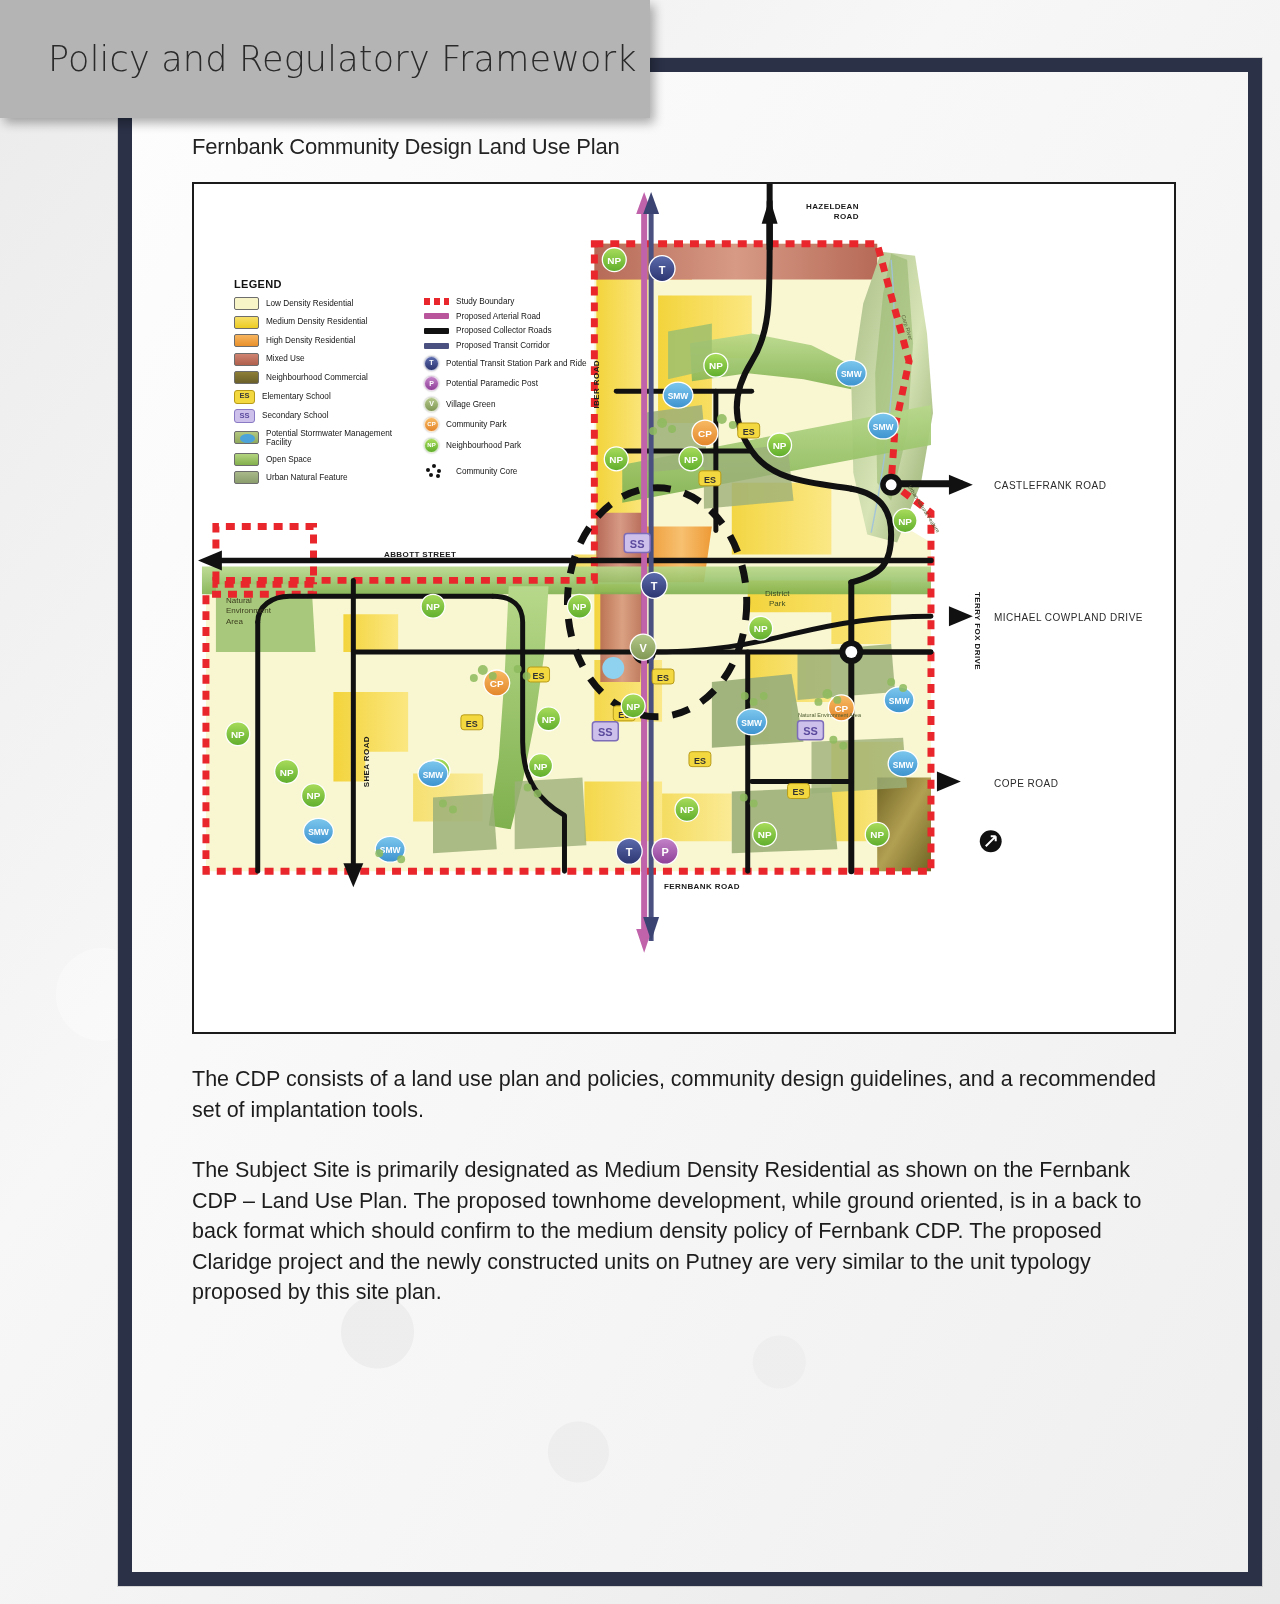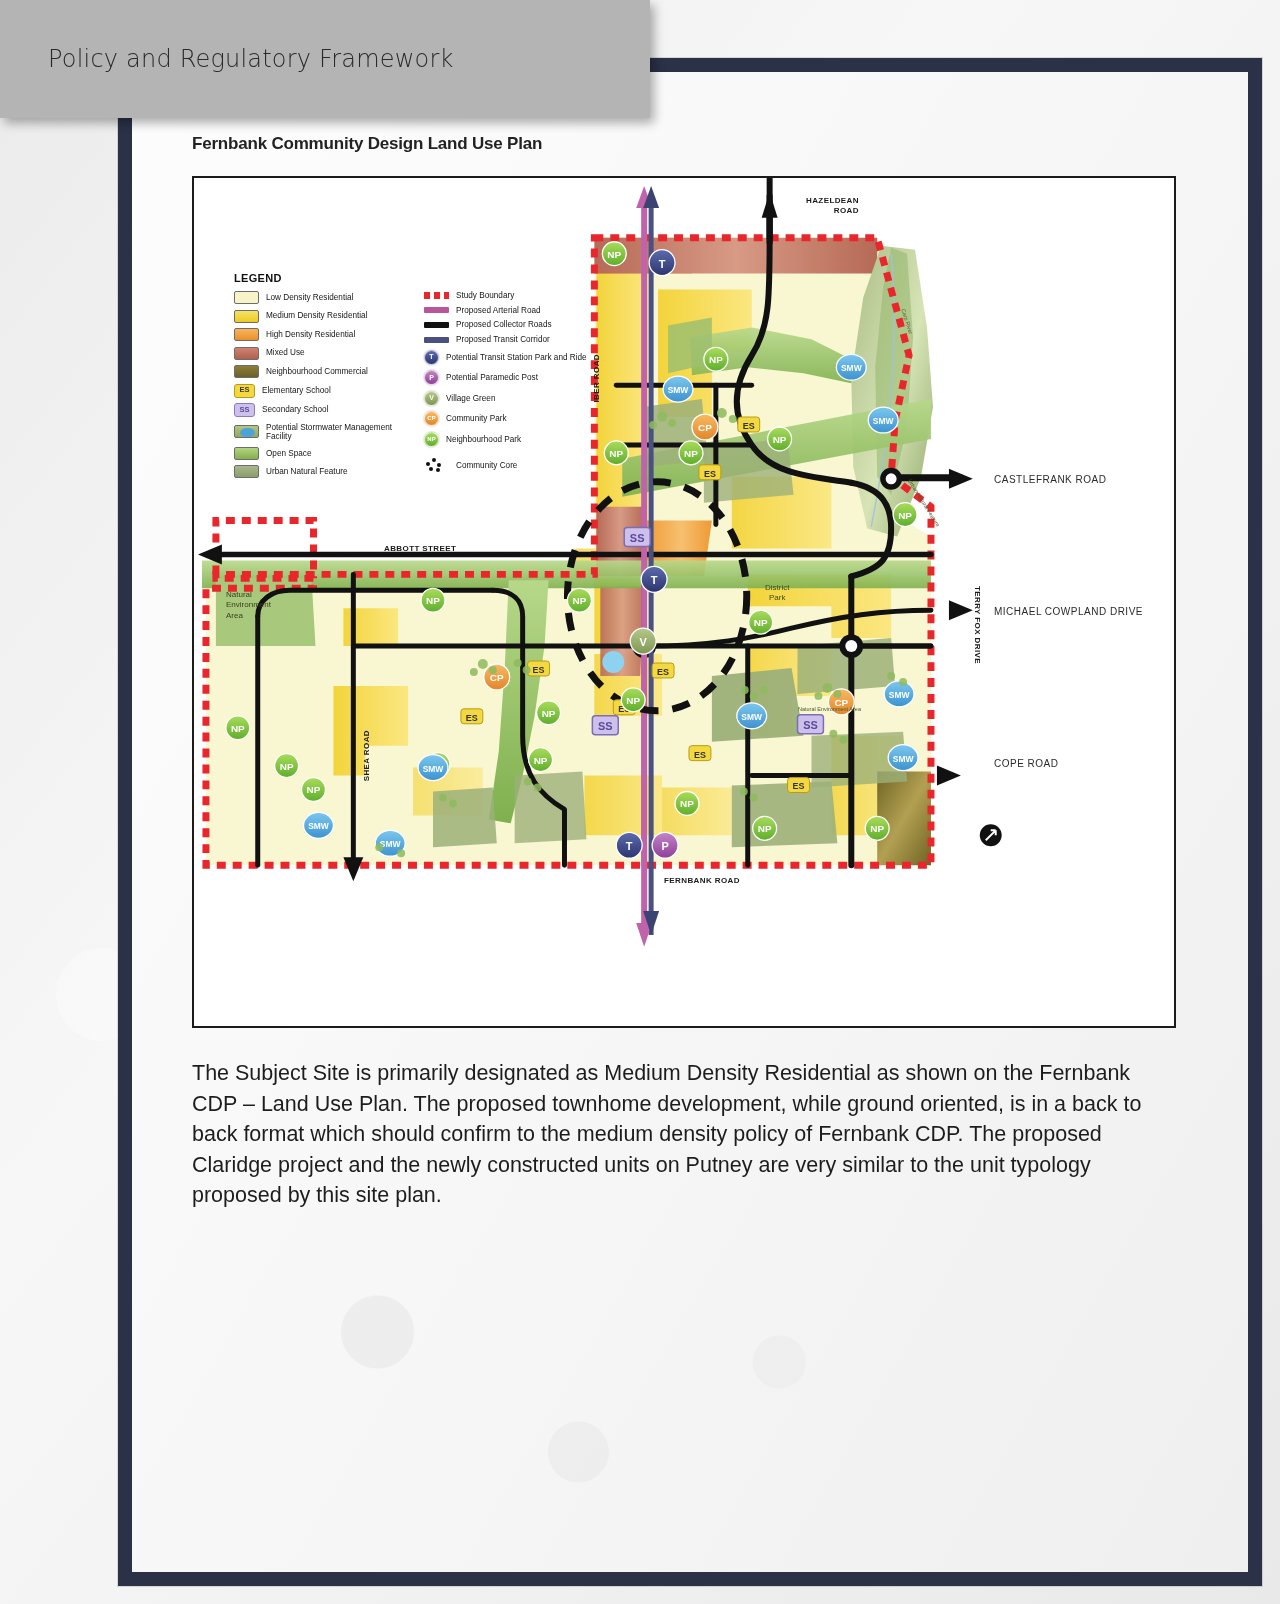"Policy and Regulatory Framework" #header-title { font-size: 24px -> 35px }
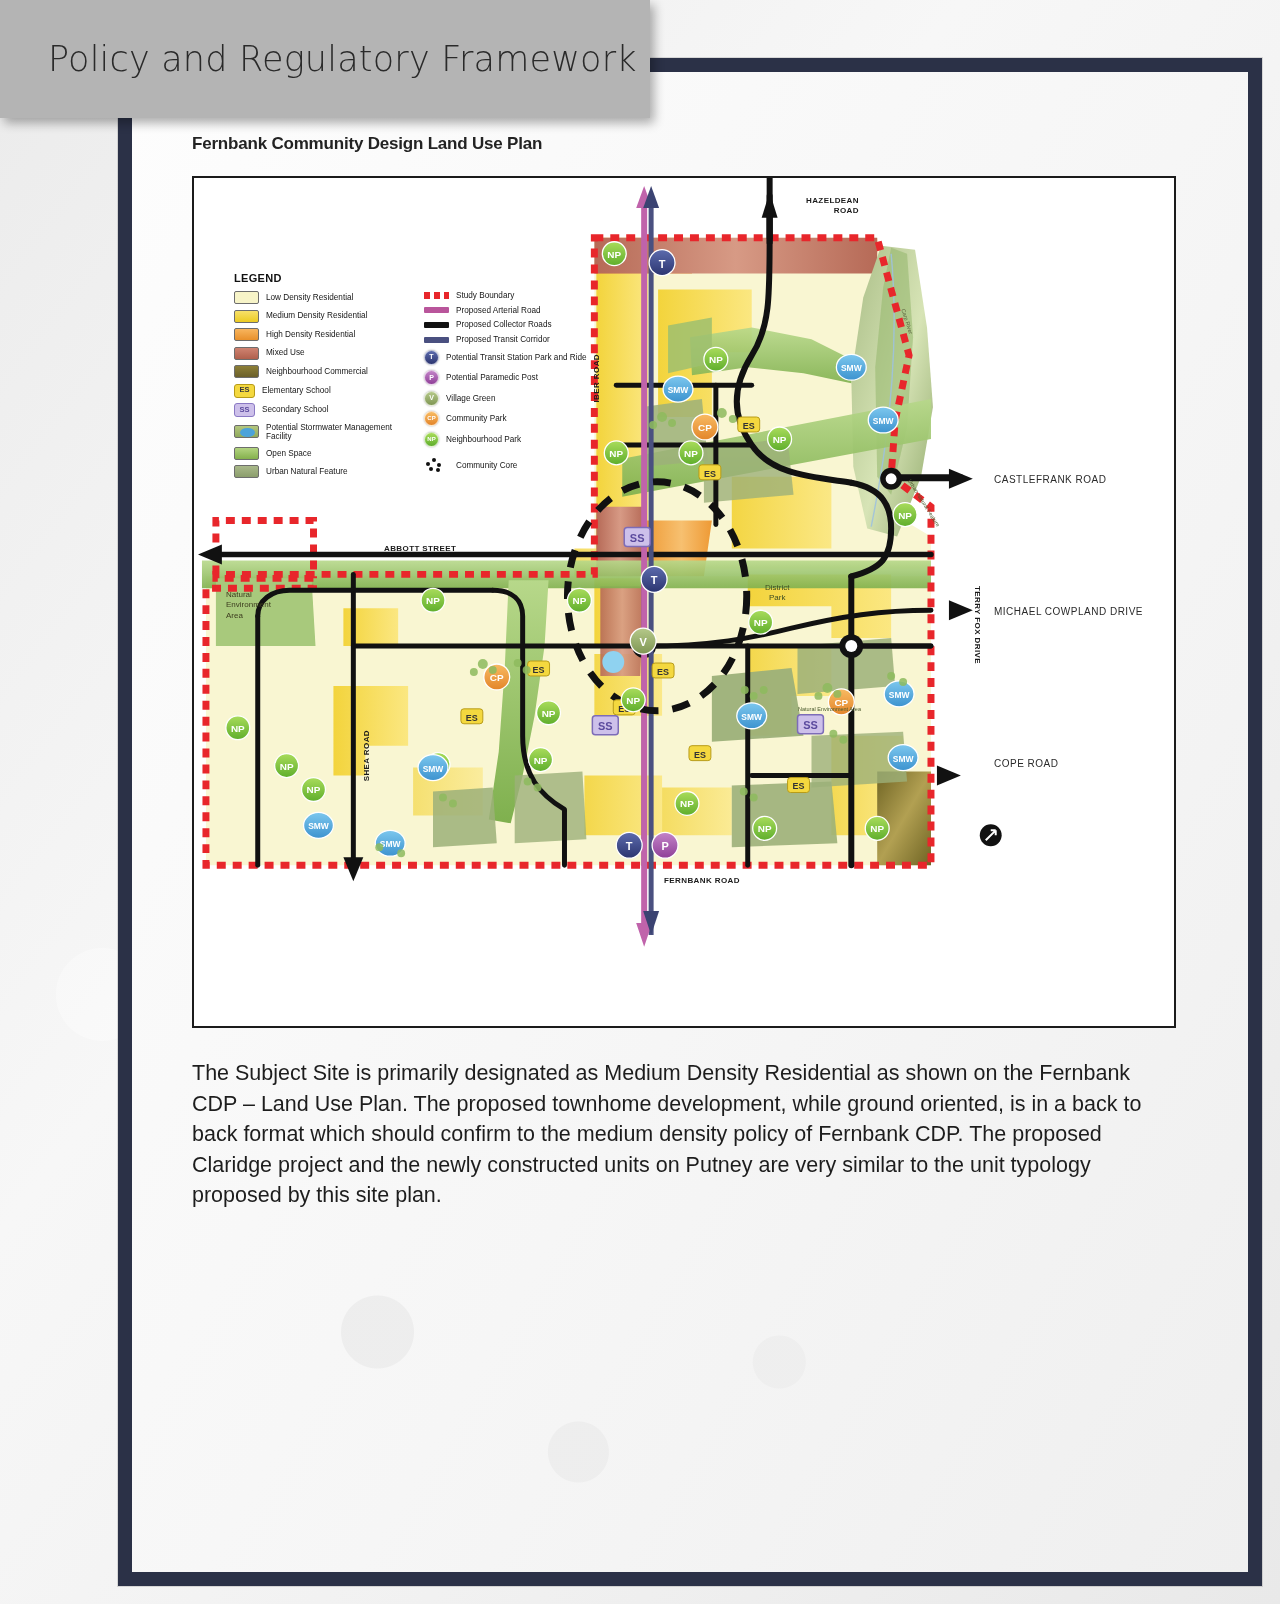"Fernbank Community Design Land Use" #map-heading { font-size: 17px -> 22px; font-weight: bold -> normal }
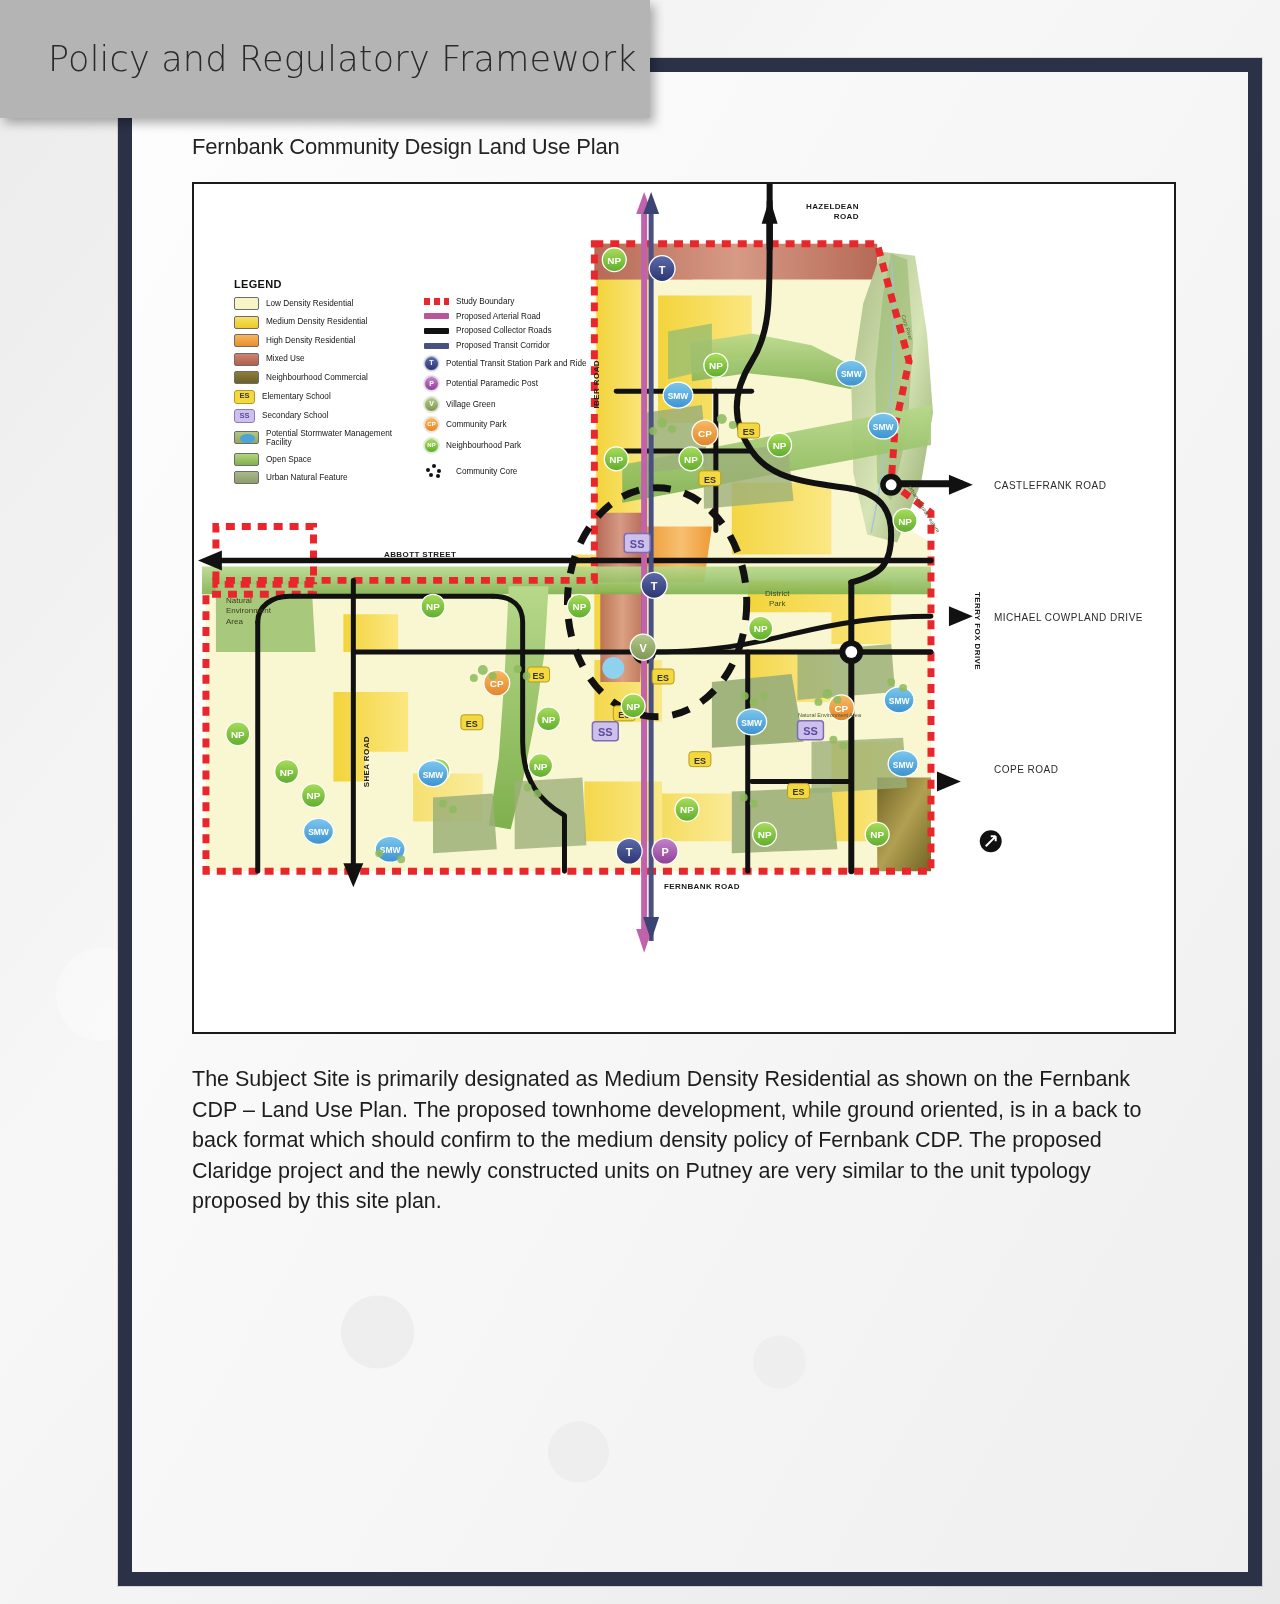"COPE ROAD" div.mtxt { top: 580px -> 594px }
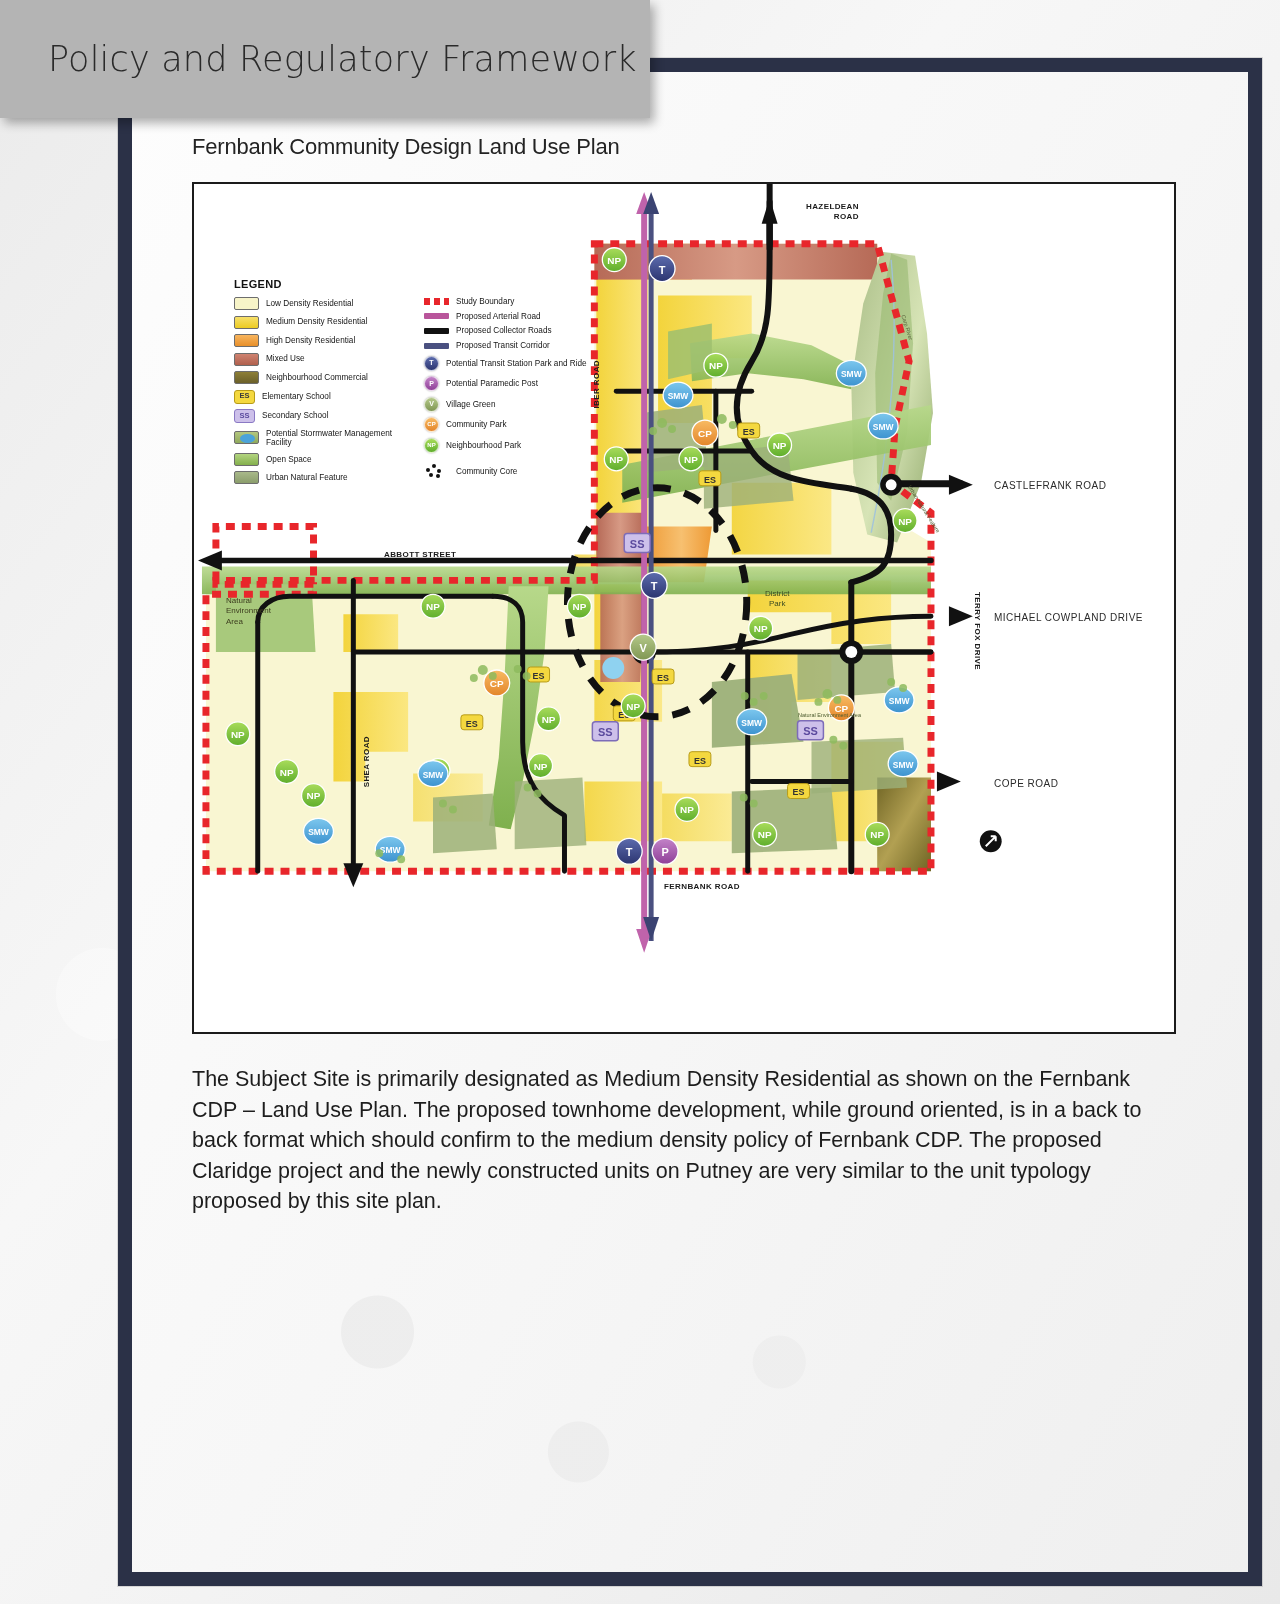"The CDP consists of a" p { html: none -> <p>The CDP consists of a land use plan and policies, community design guidelines, and a recommended set of implantation tools.</p> }
